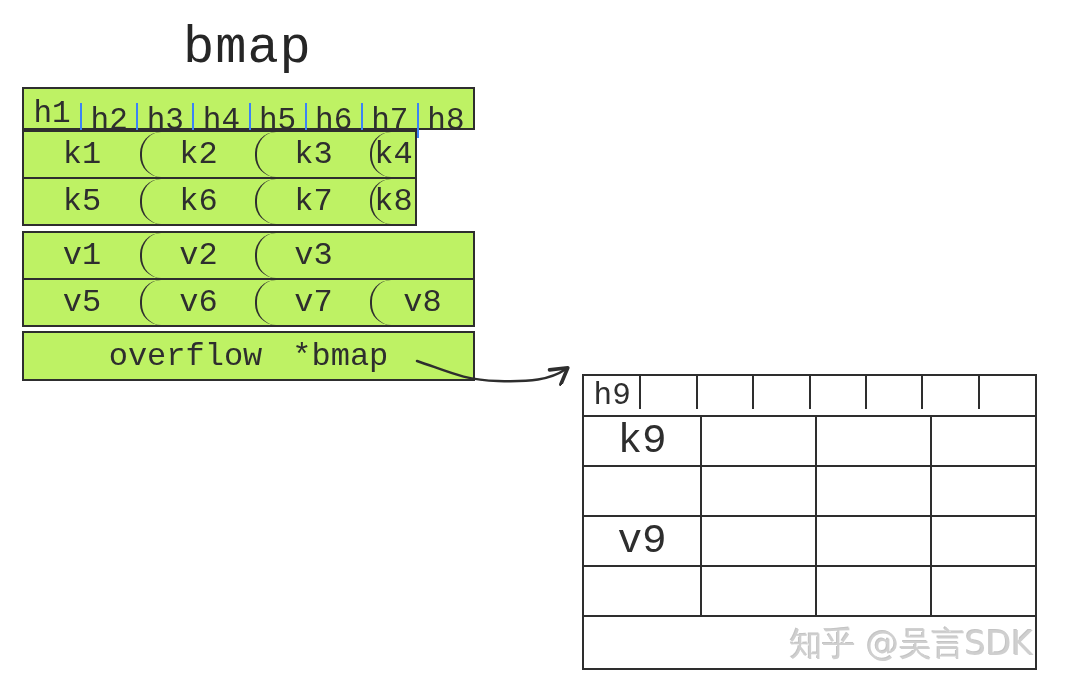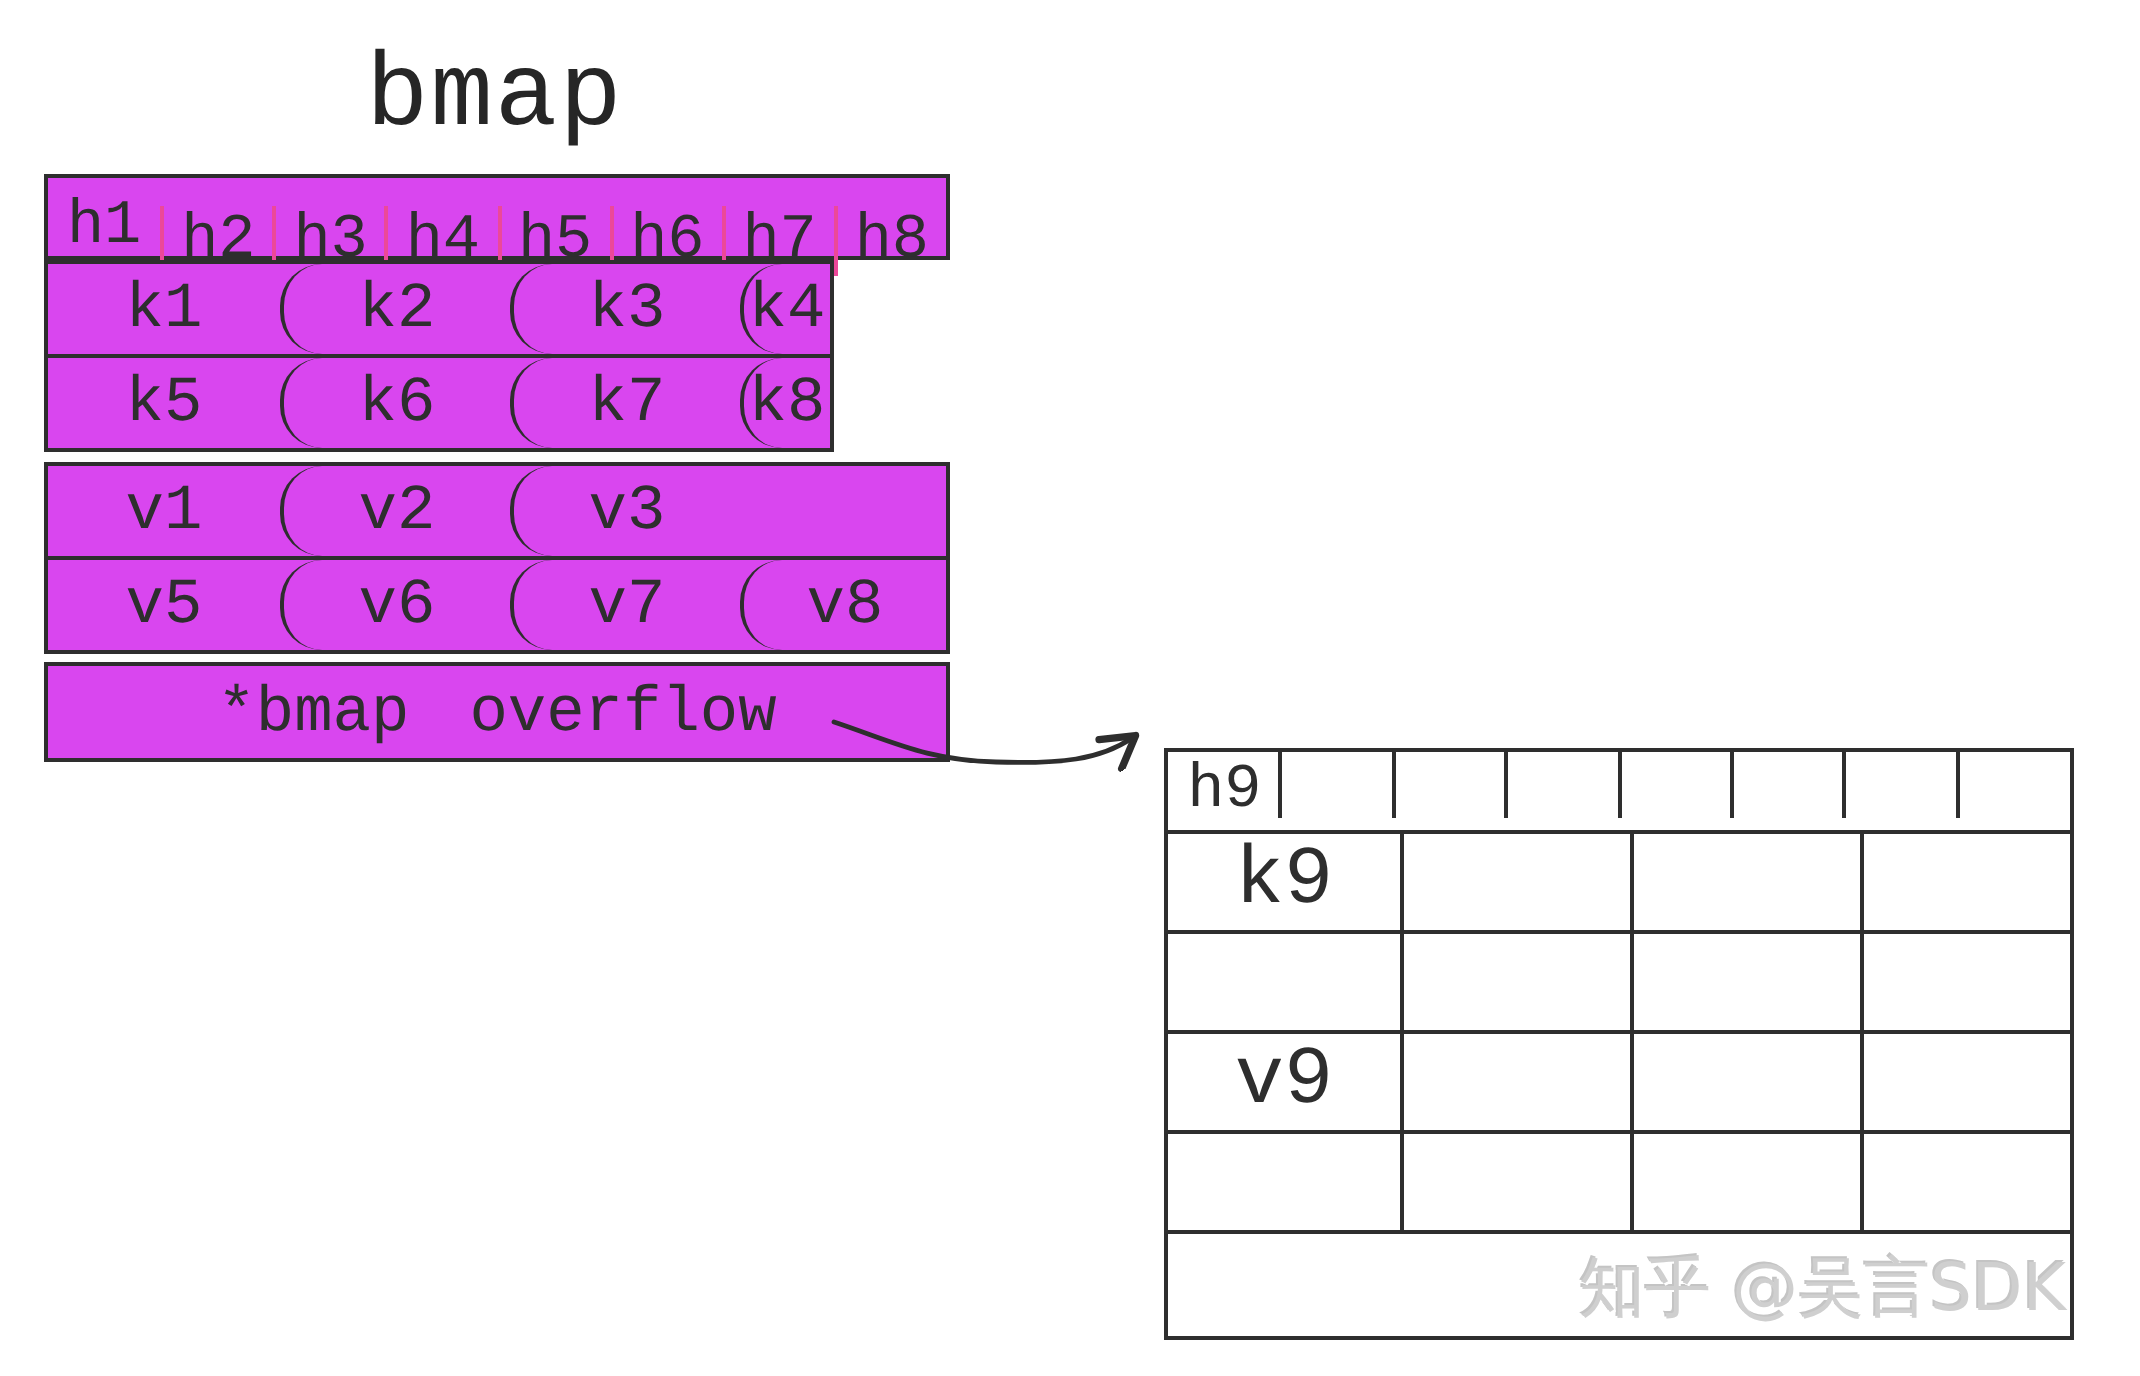"h1" .sec { background: #d946ef -> #bef264 }
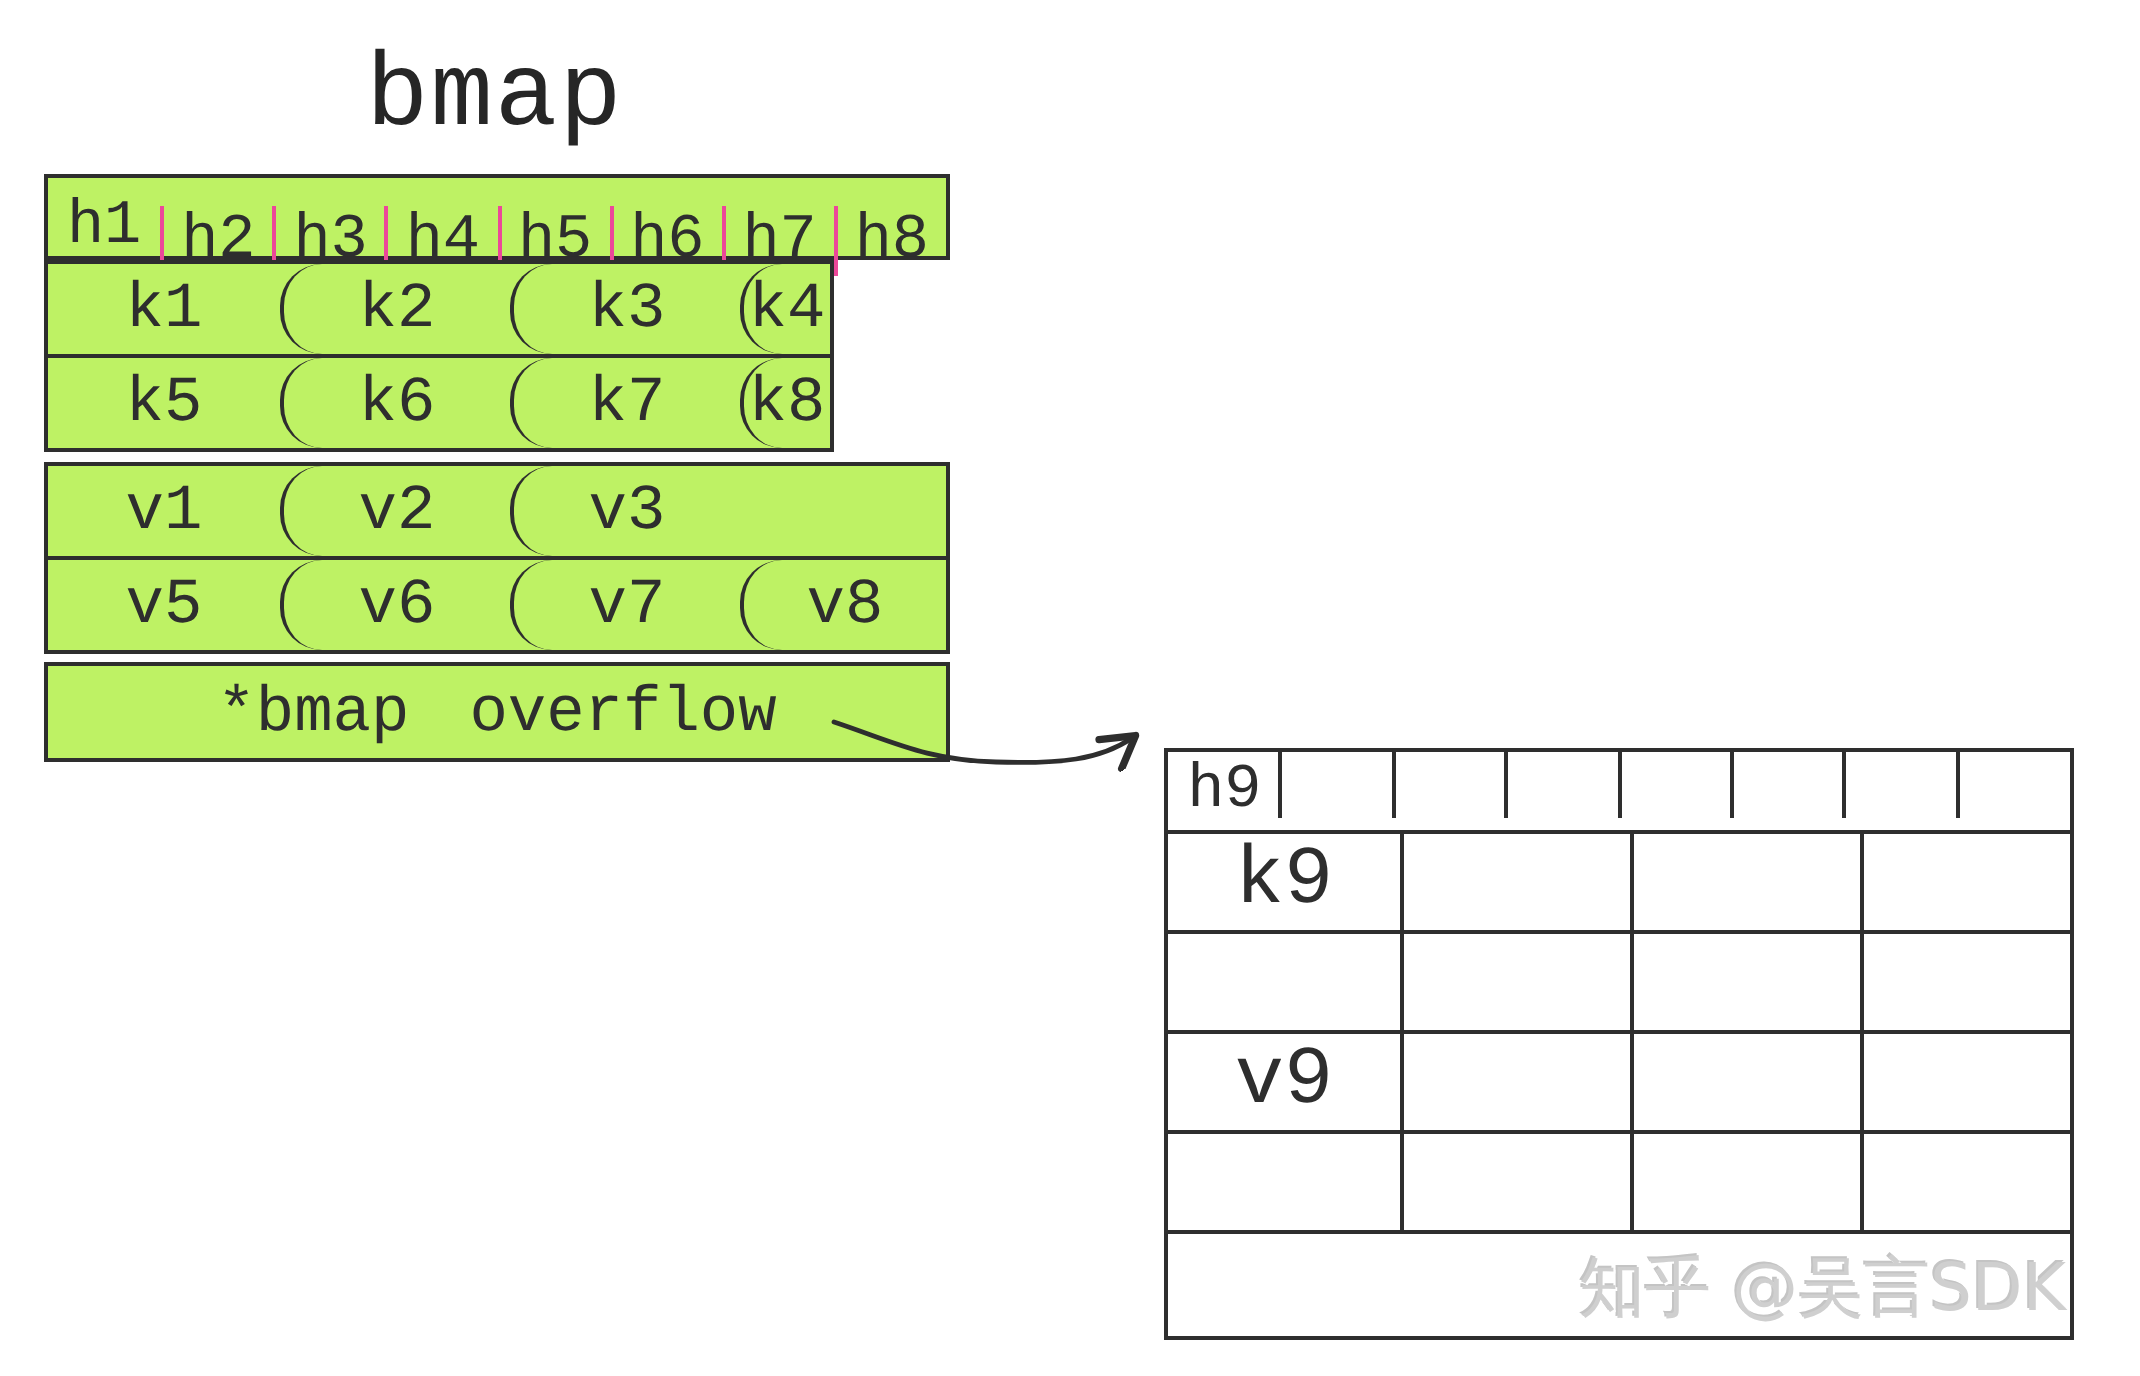"h2" .grid8 .cell + .cell { border-left: 2px solid #ec4899 -> 2px solid #3b82f6 }
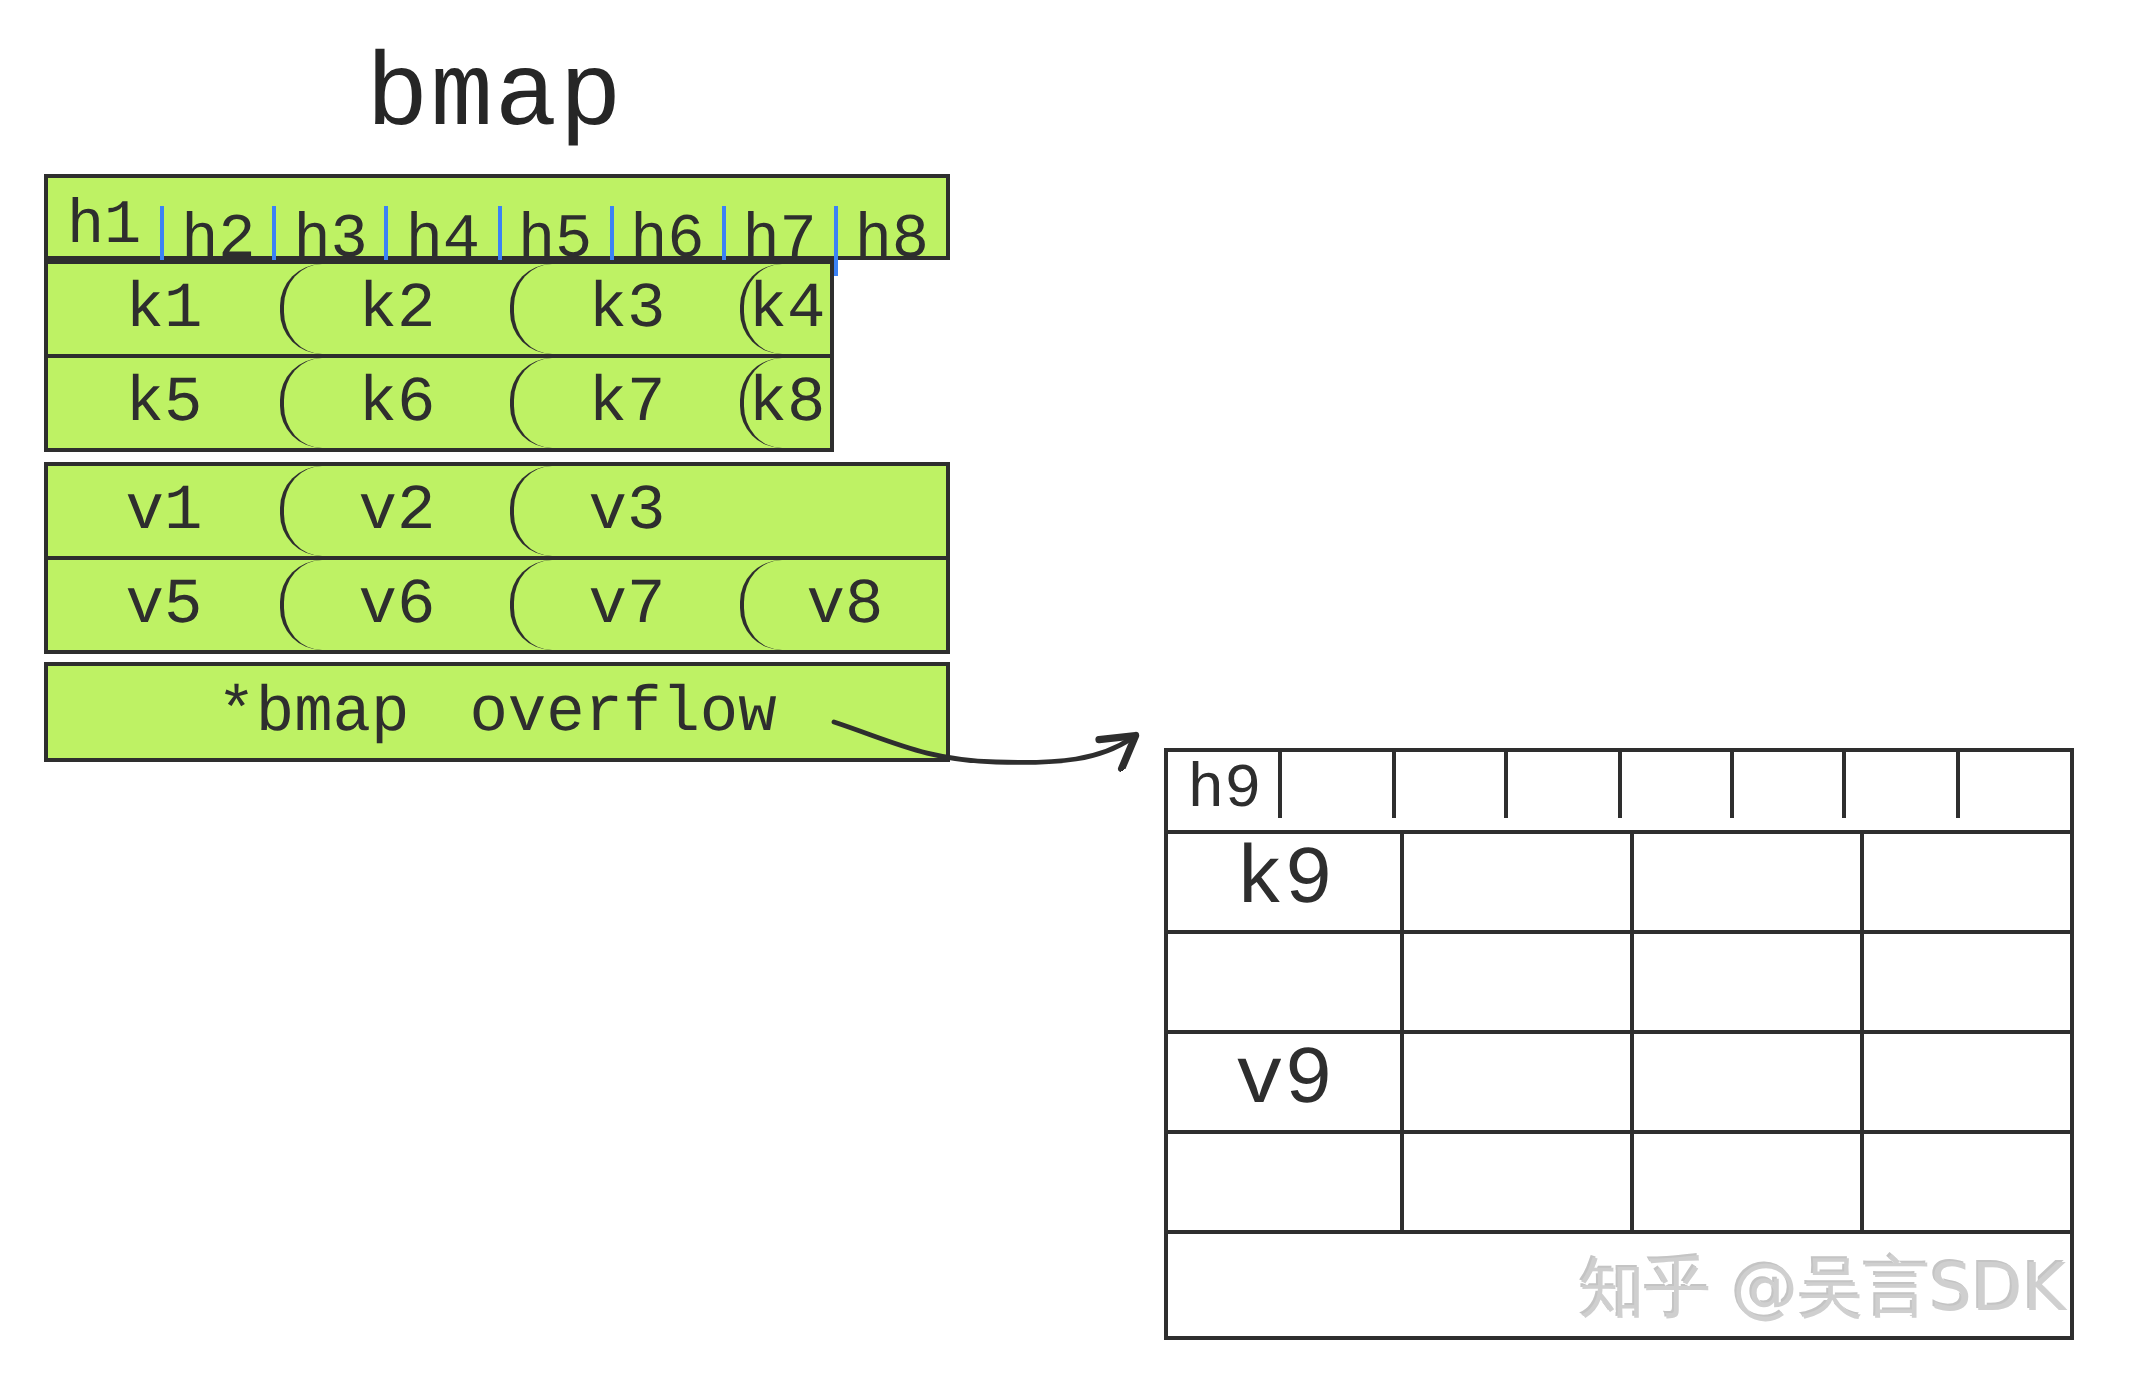"*bmap" span { order: before "overflow" -> after "overflow" }
